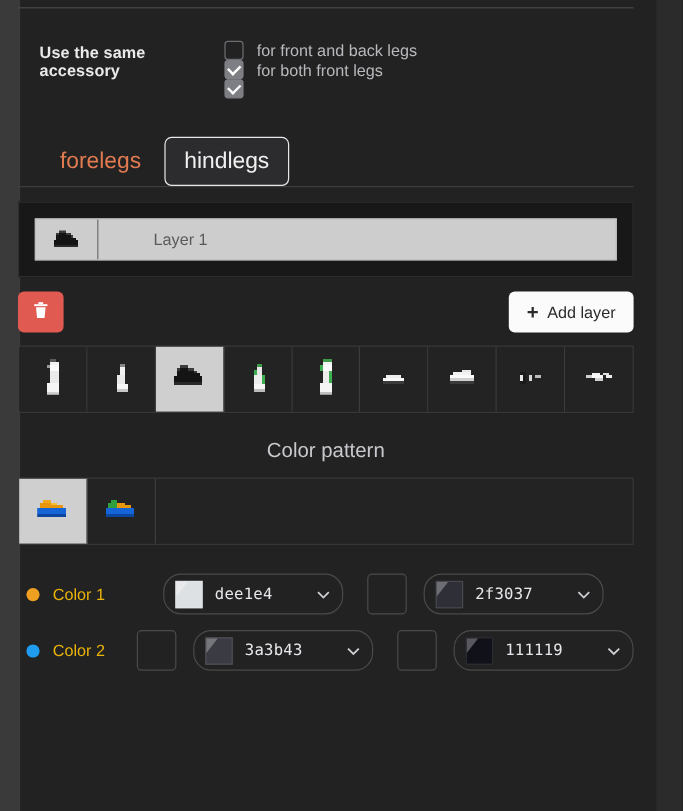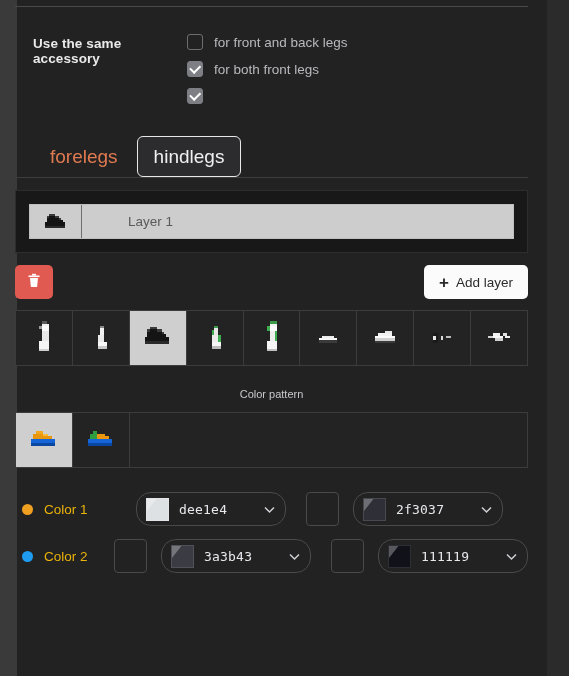"for front and back legs" .checks { gap: 11px -> none }
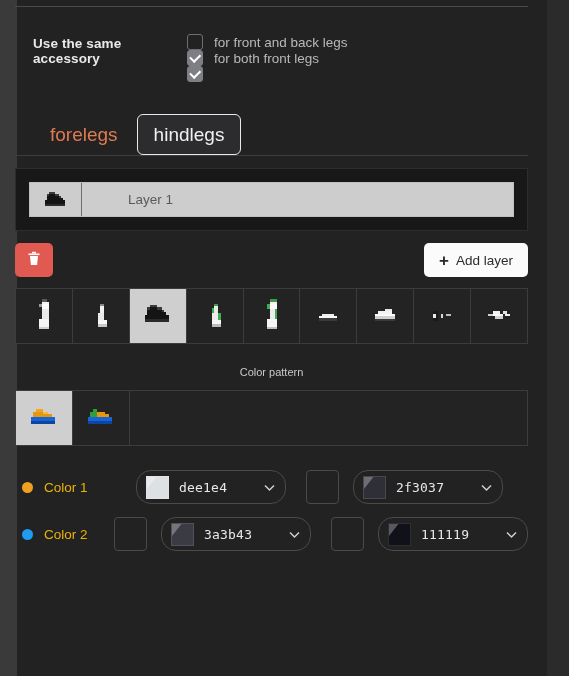"Color pattern" .cp-title { font-size: 11px -> 17px }
